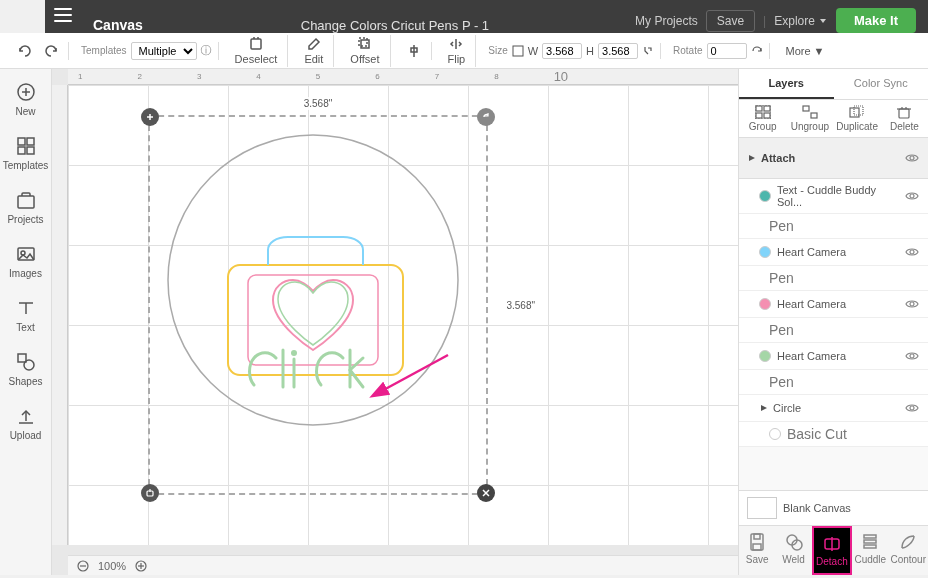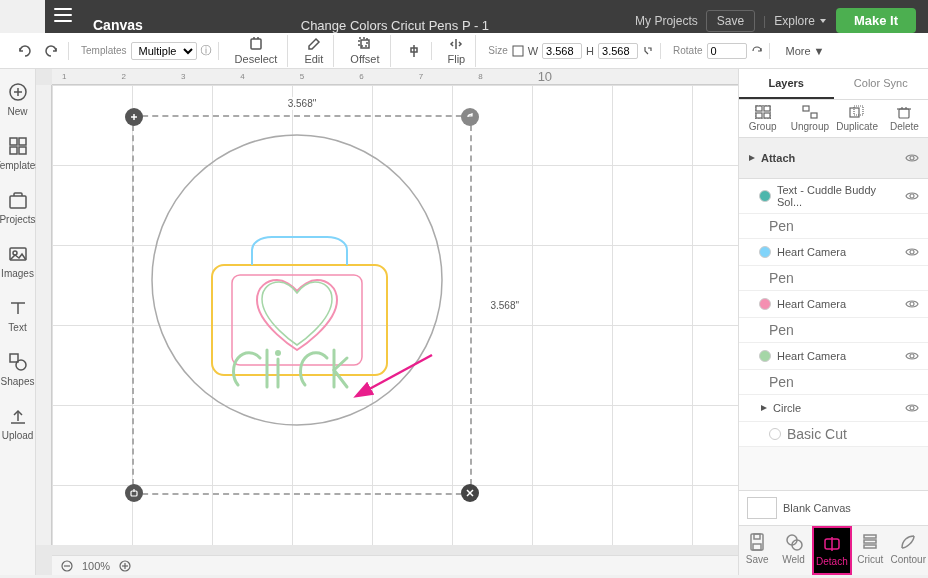"New" .left-sidebar { width: 36px -> 52px }
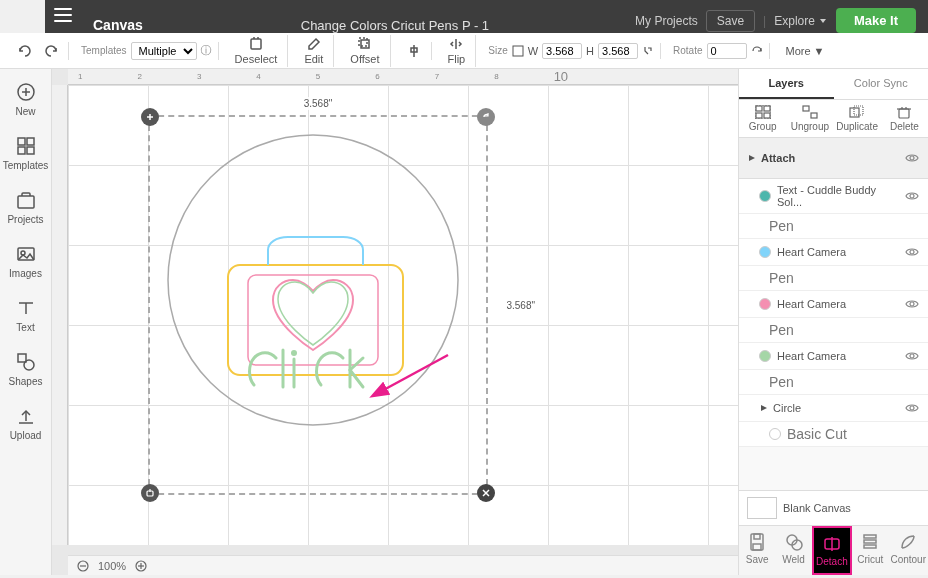"Cricut" span { text: Cricut -> Cuddle }
